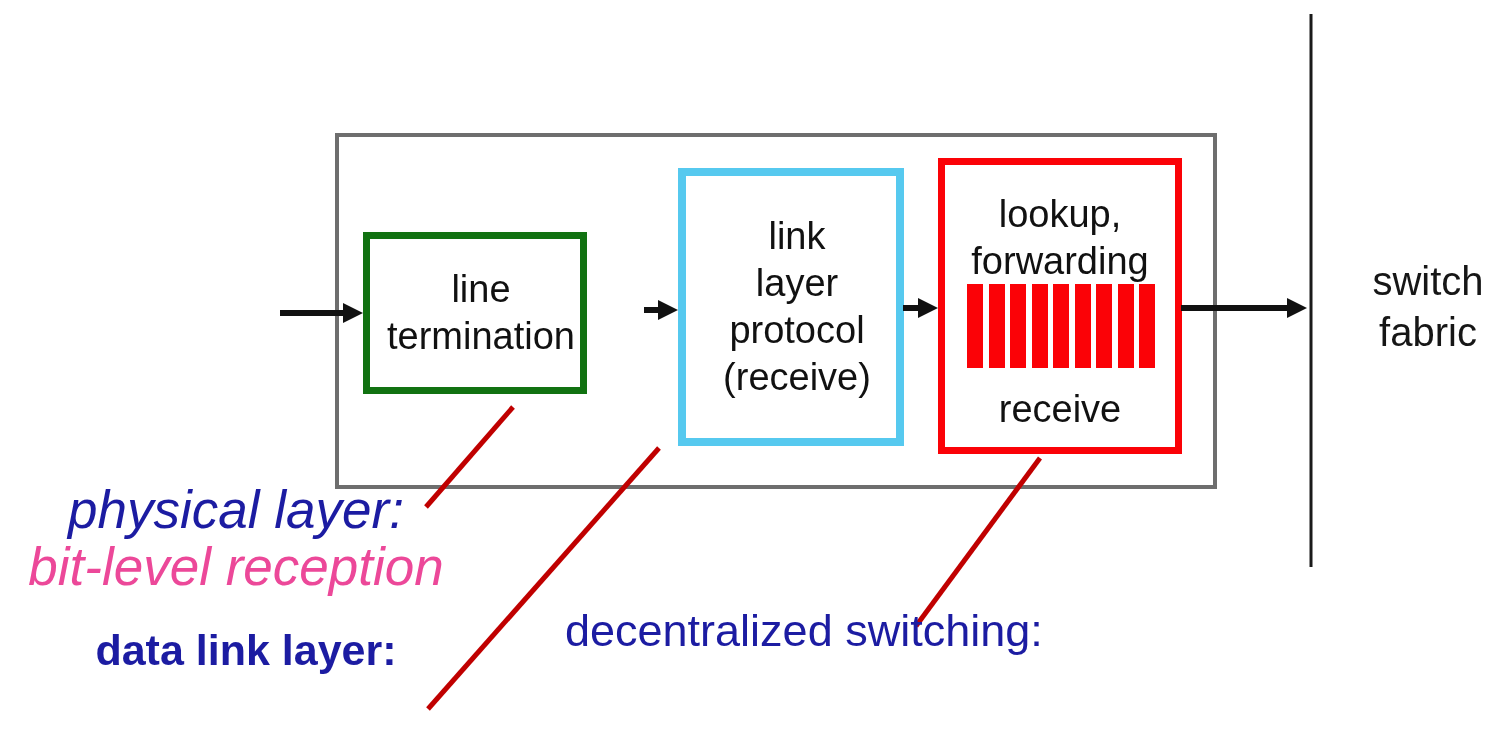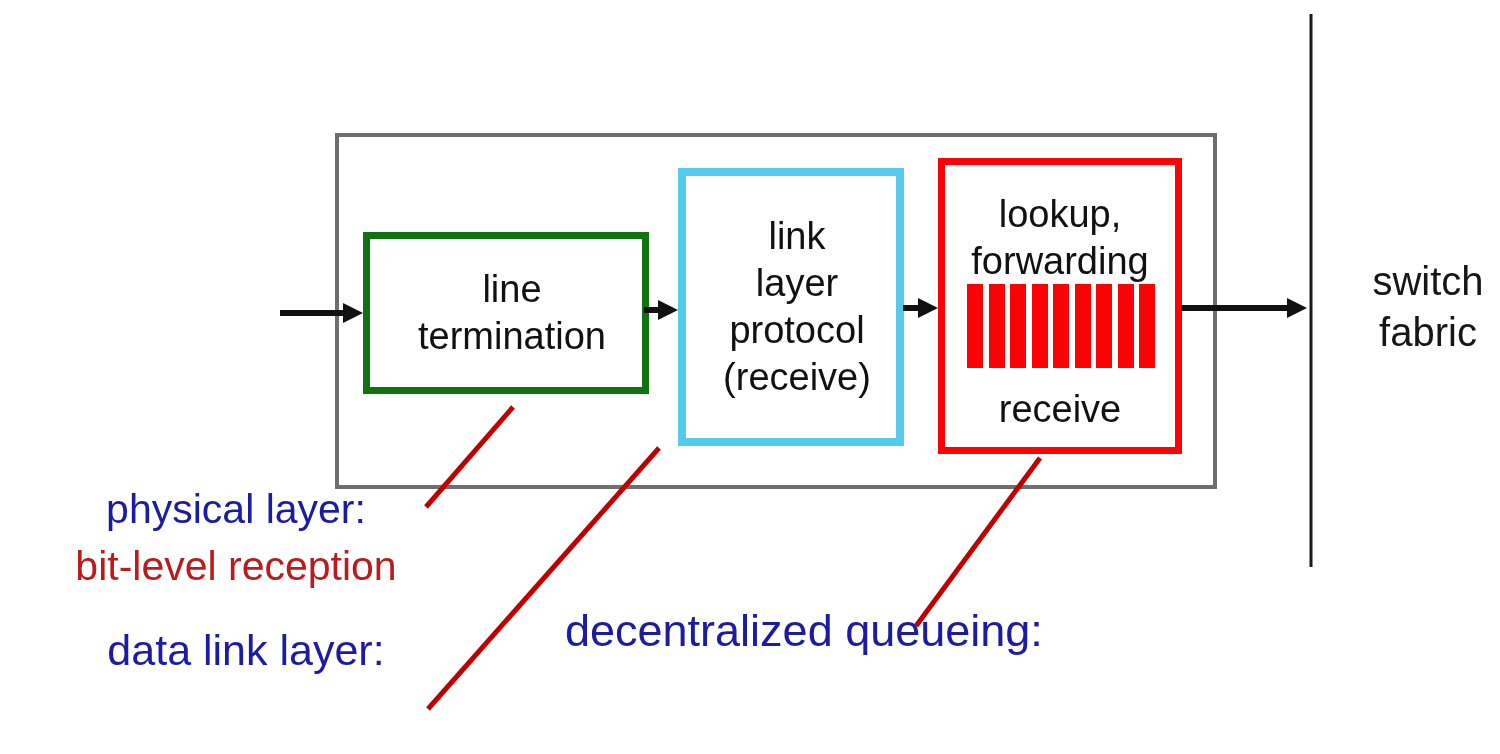"line" .green-box { width: 286px -> 224px }
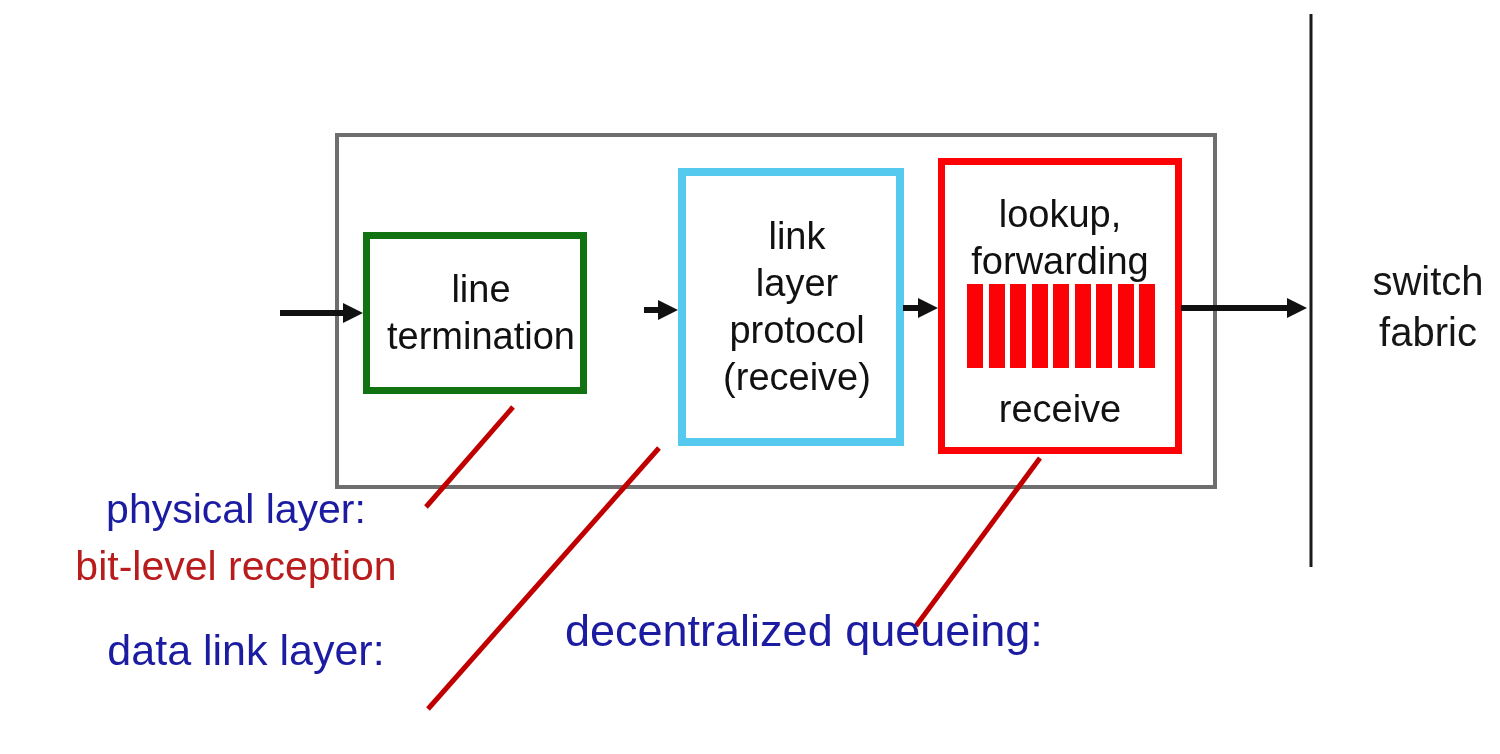"physical layer:" .physical { font-size: 41px -> 53px; font-style: none -> italic }
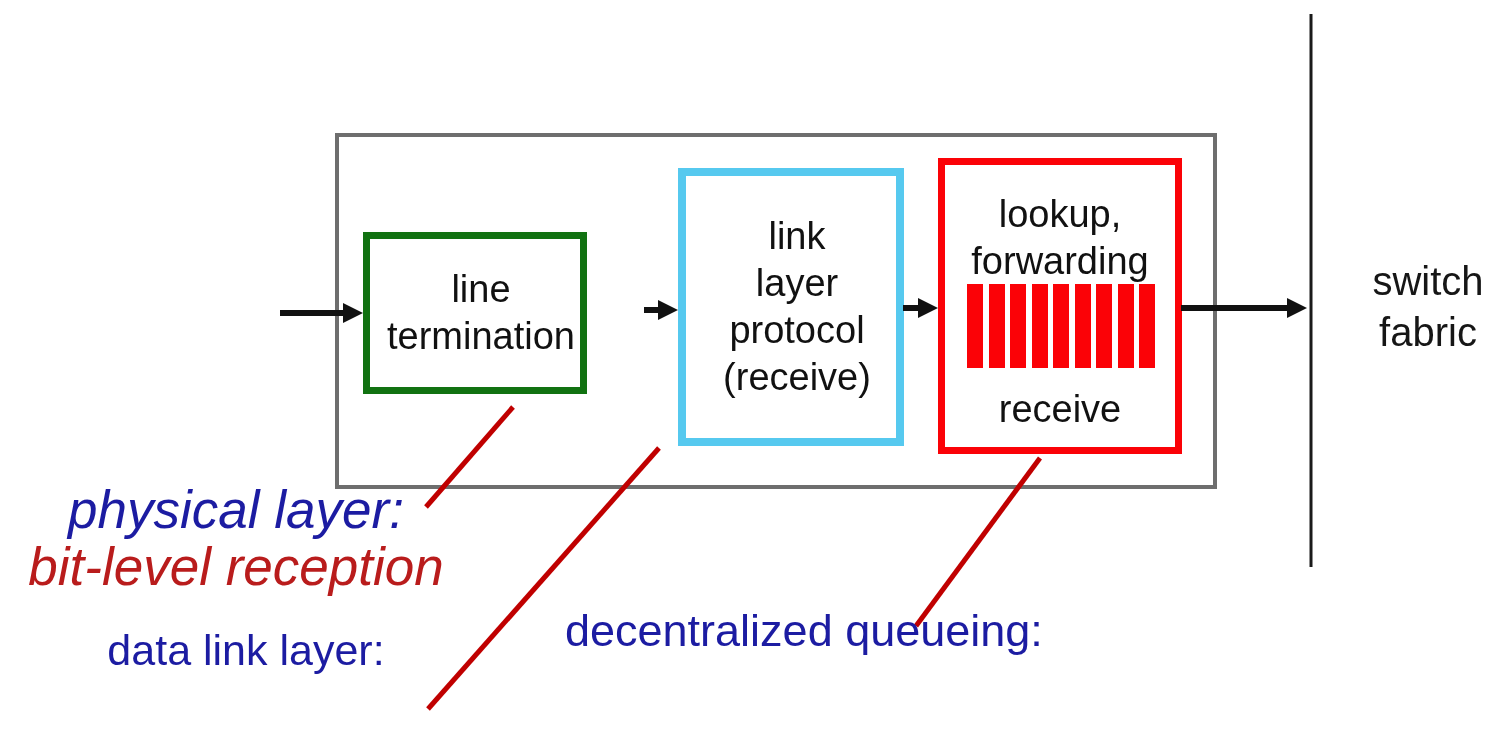"bit-level reception" .lbl-black { color: #b91c1c -> #ec4899 }
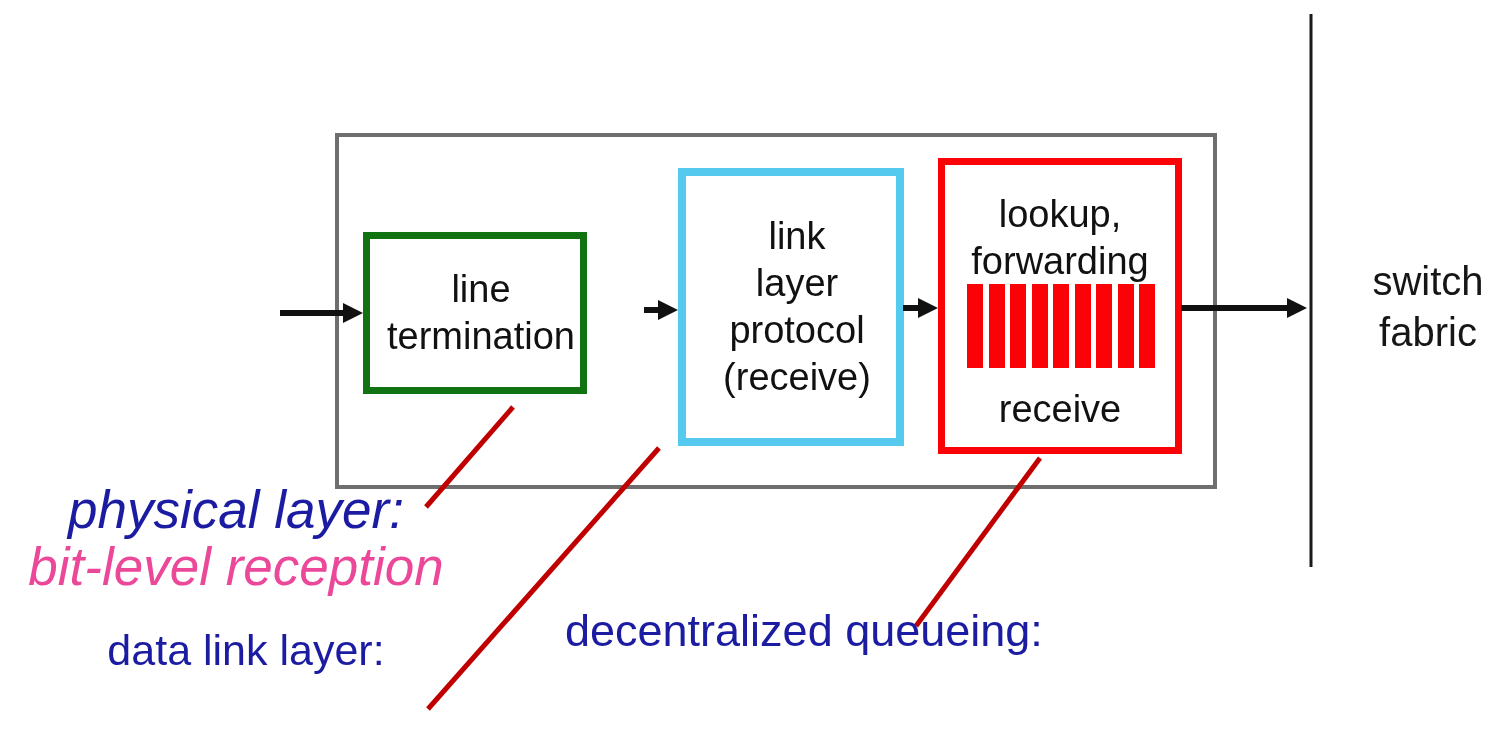"data link layer:" div.lbl-blue { font-weight: none -> bold }
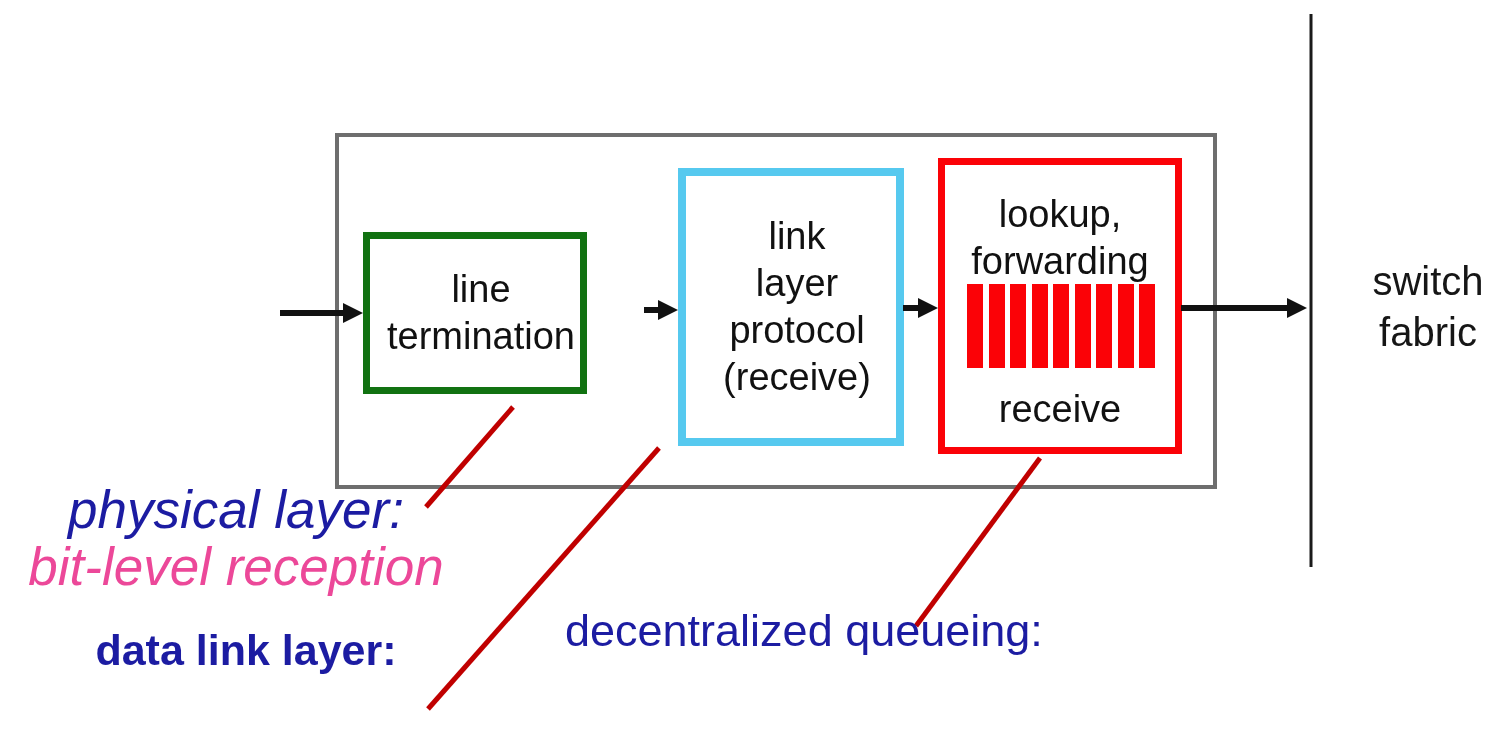"decentralized queueing:" div.label-block { text: queueing -> switching }
